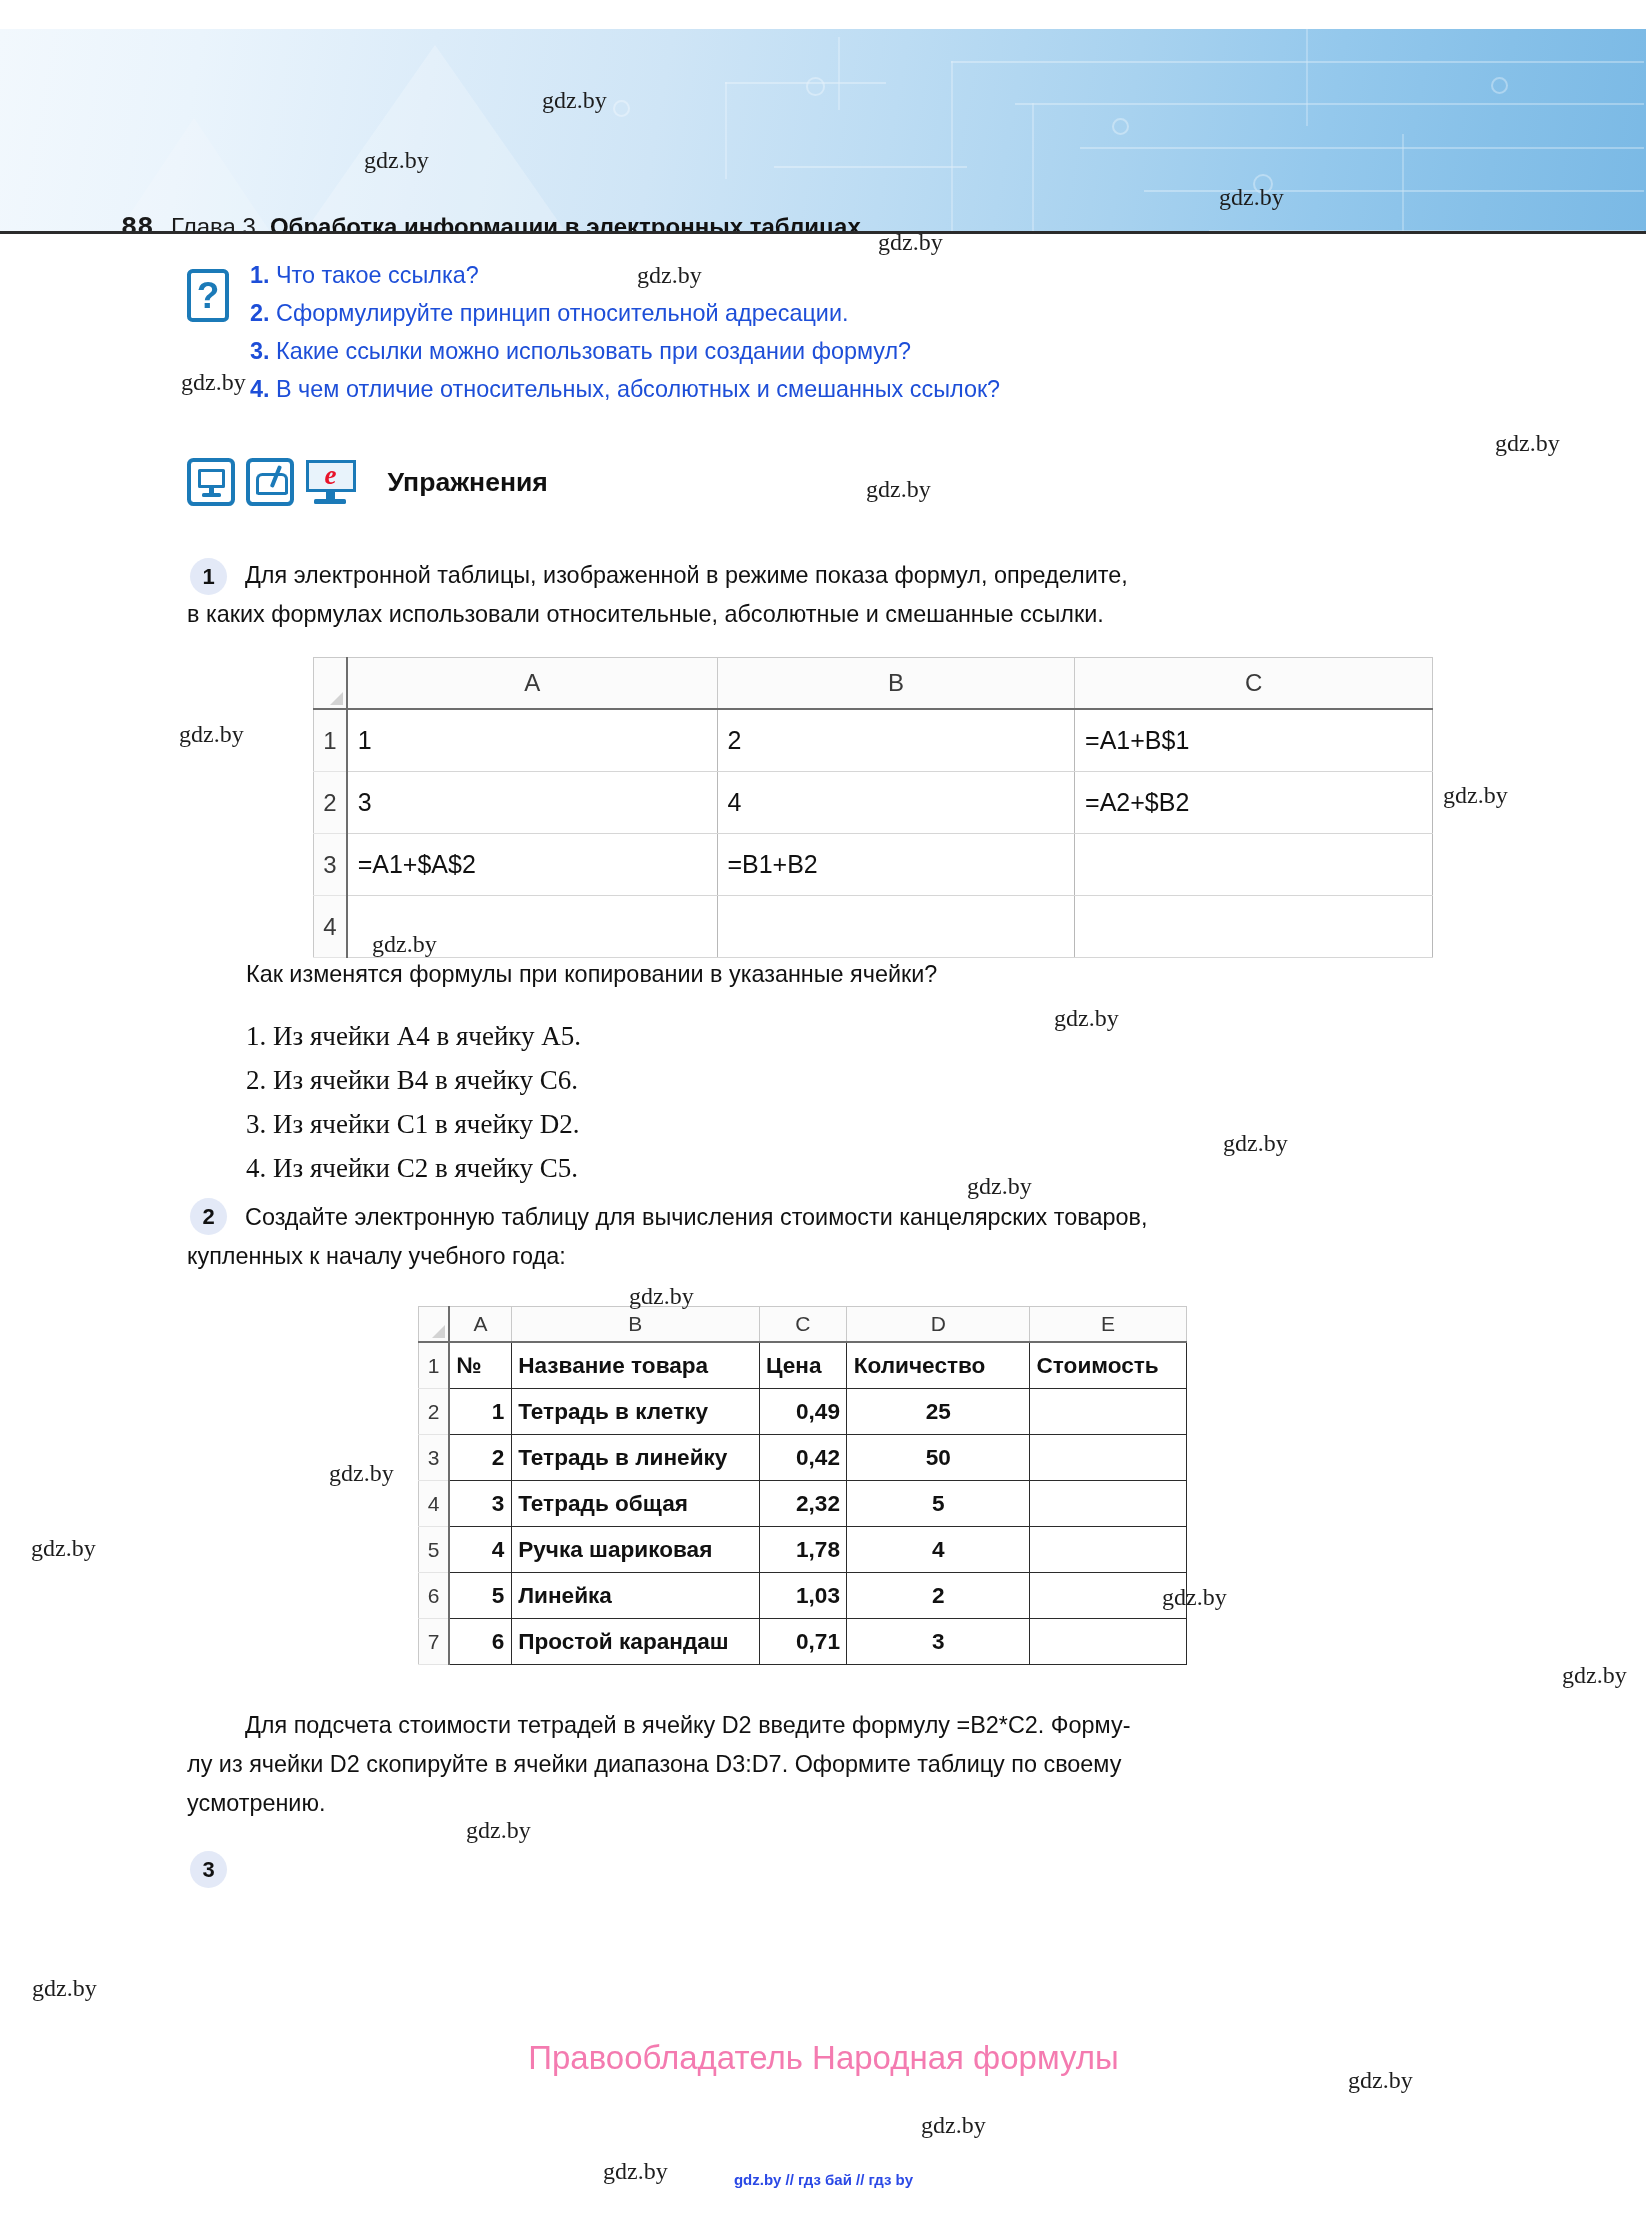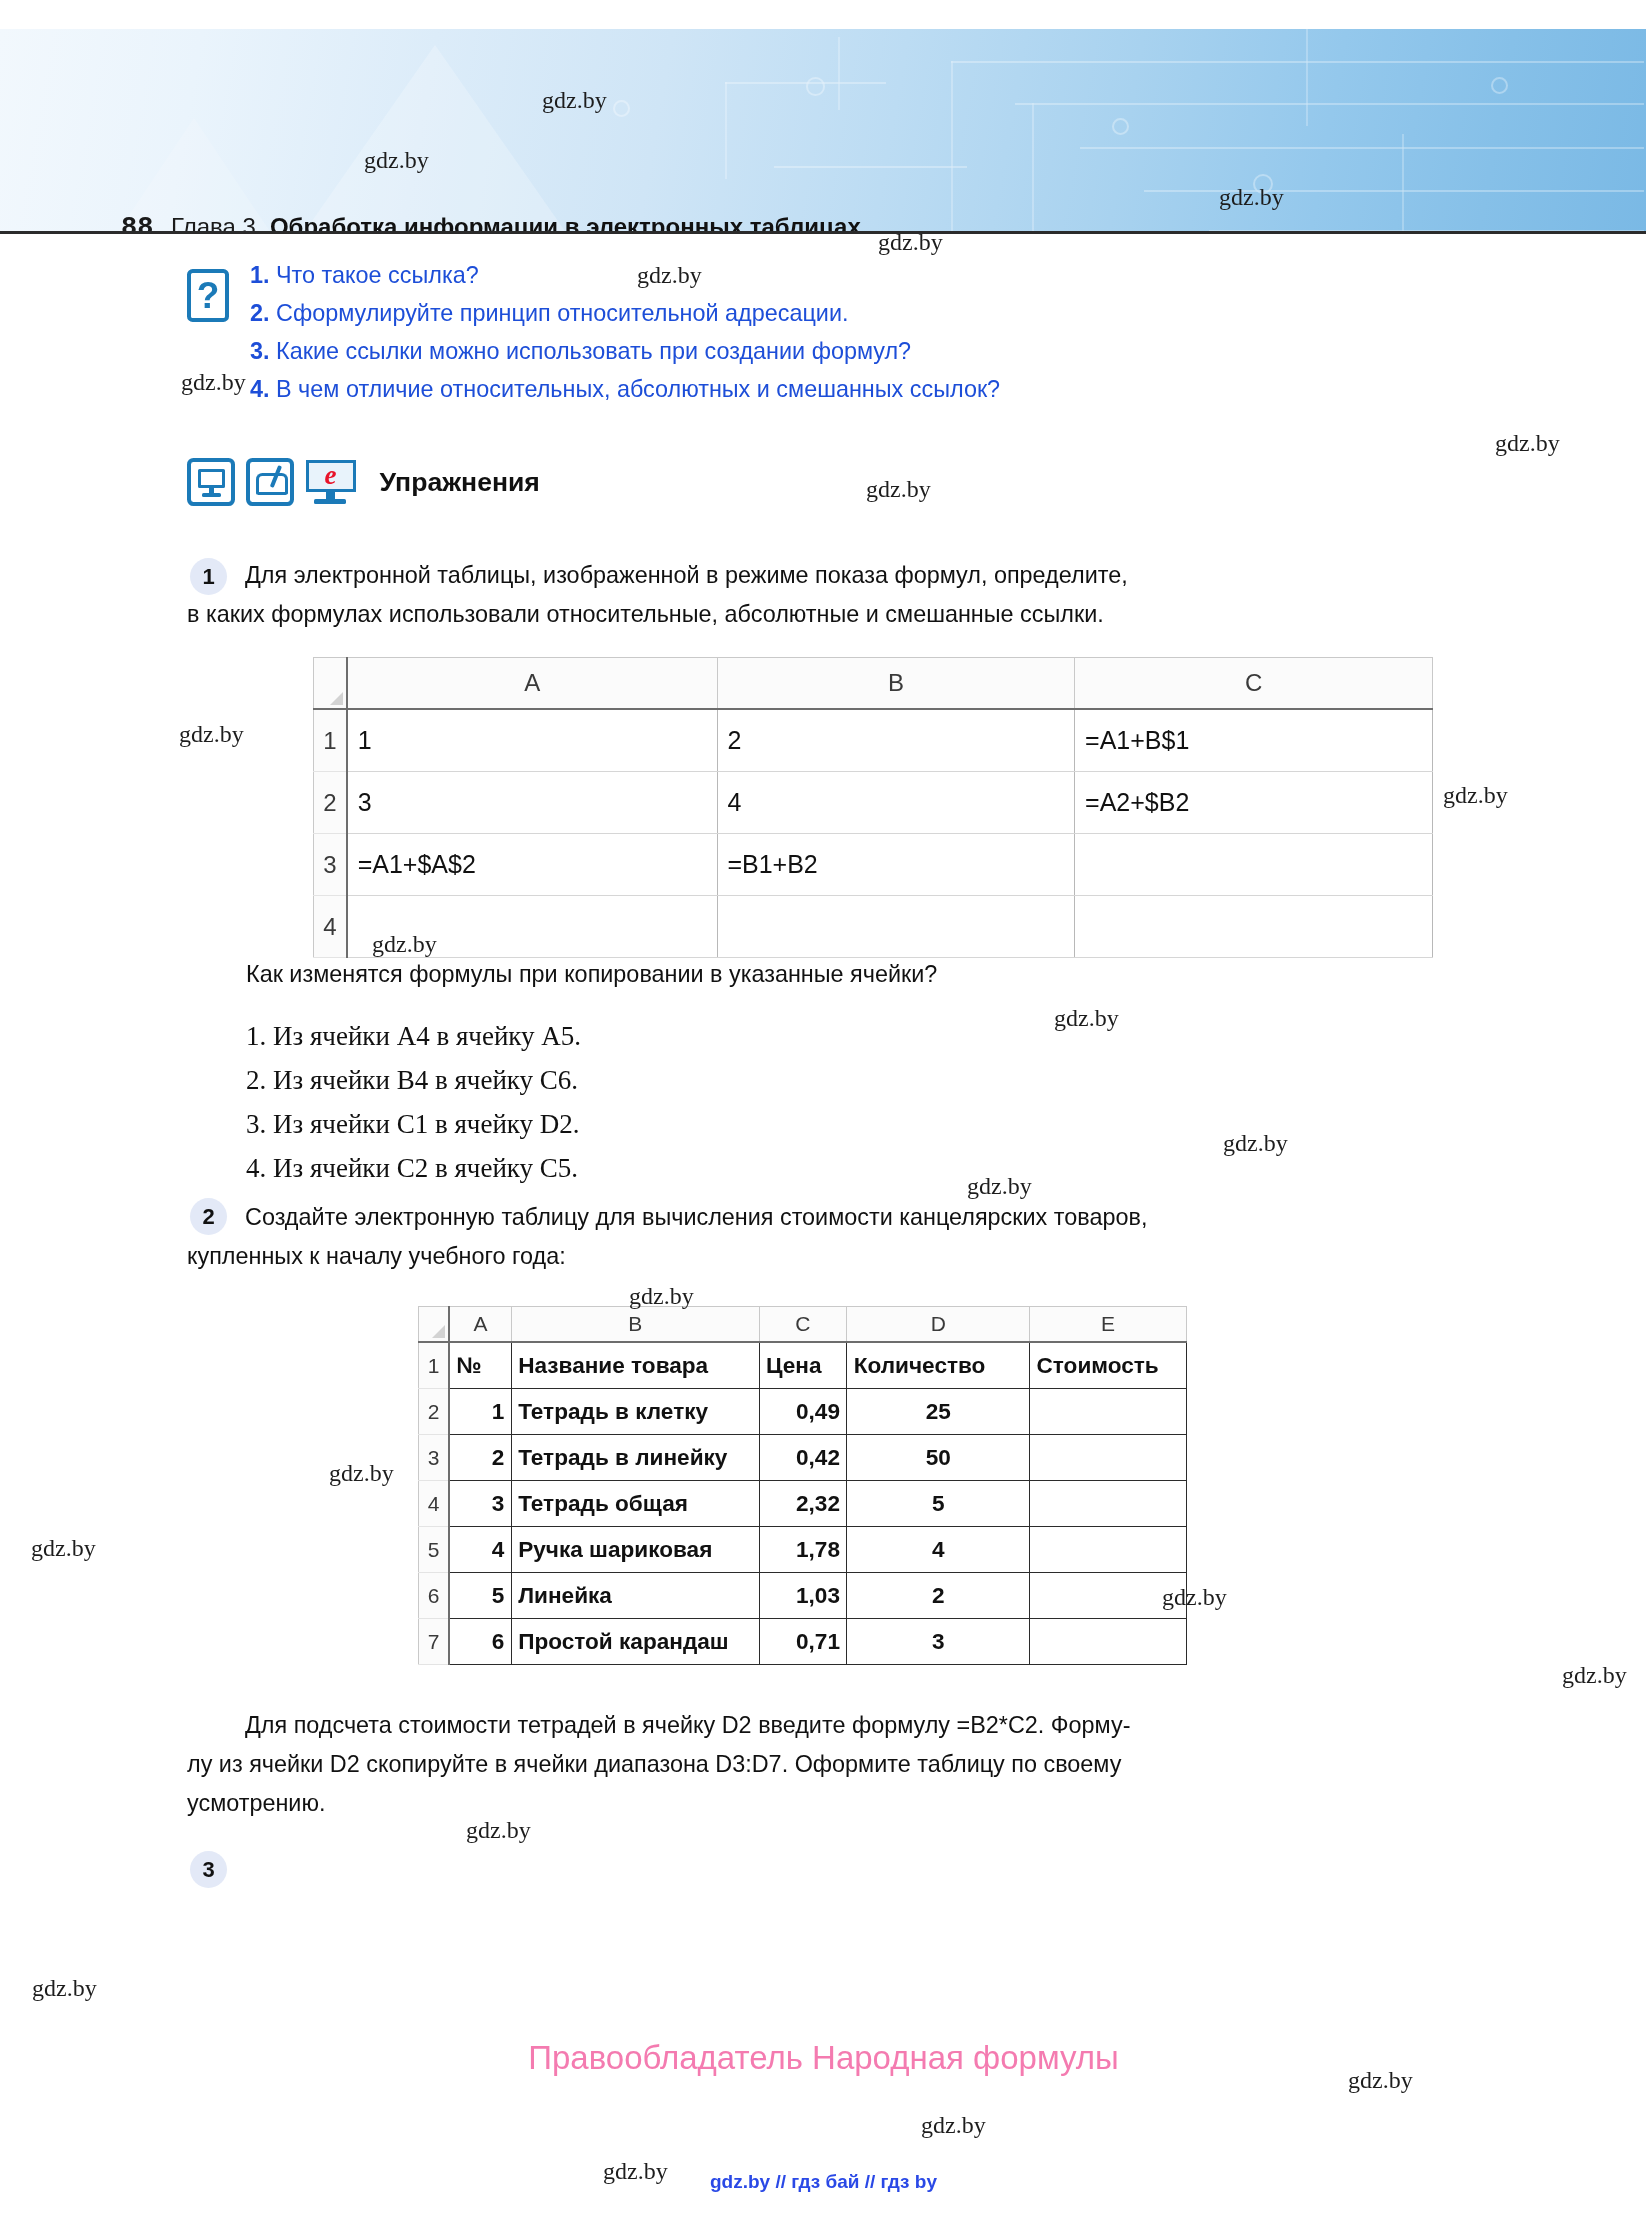"Упражнения" .ex-title { margin-left: 24px -> 32px }
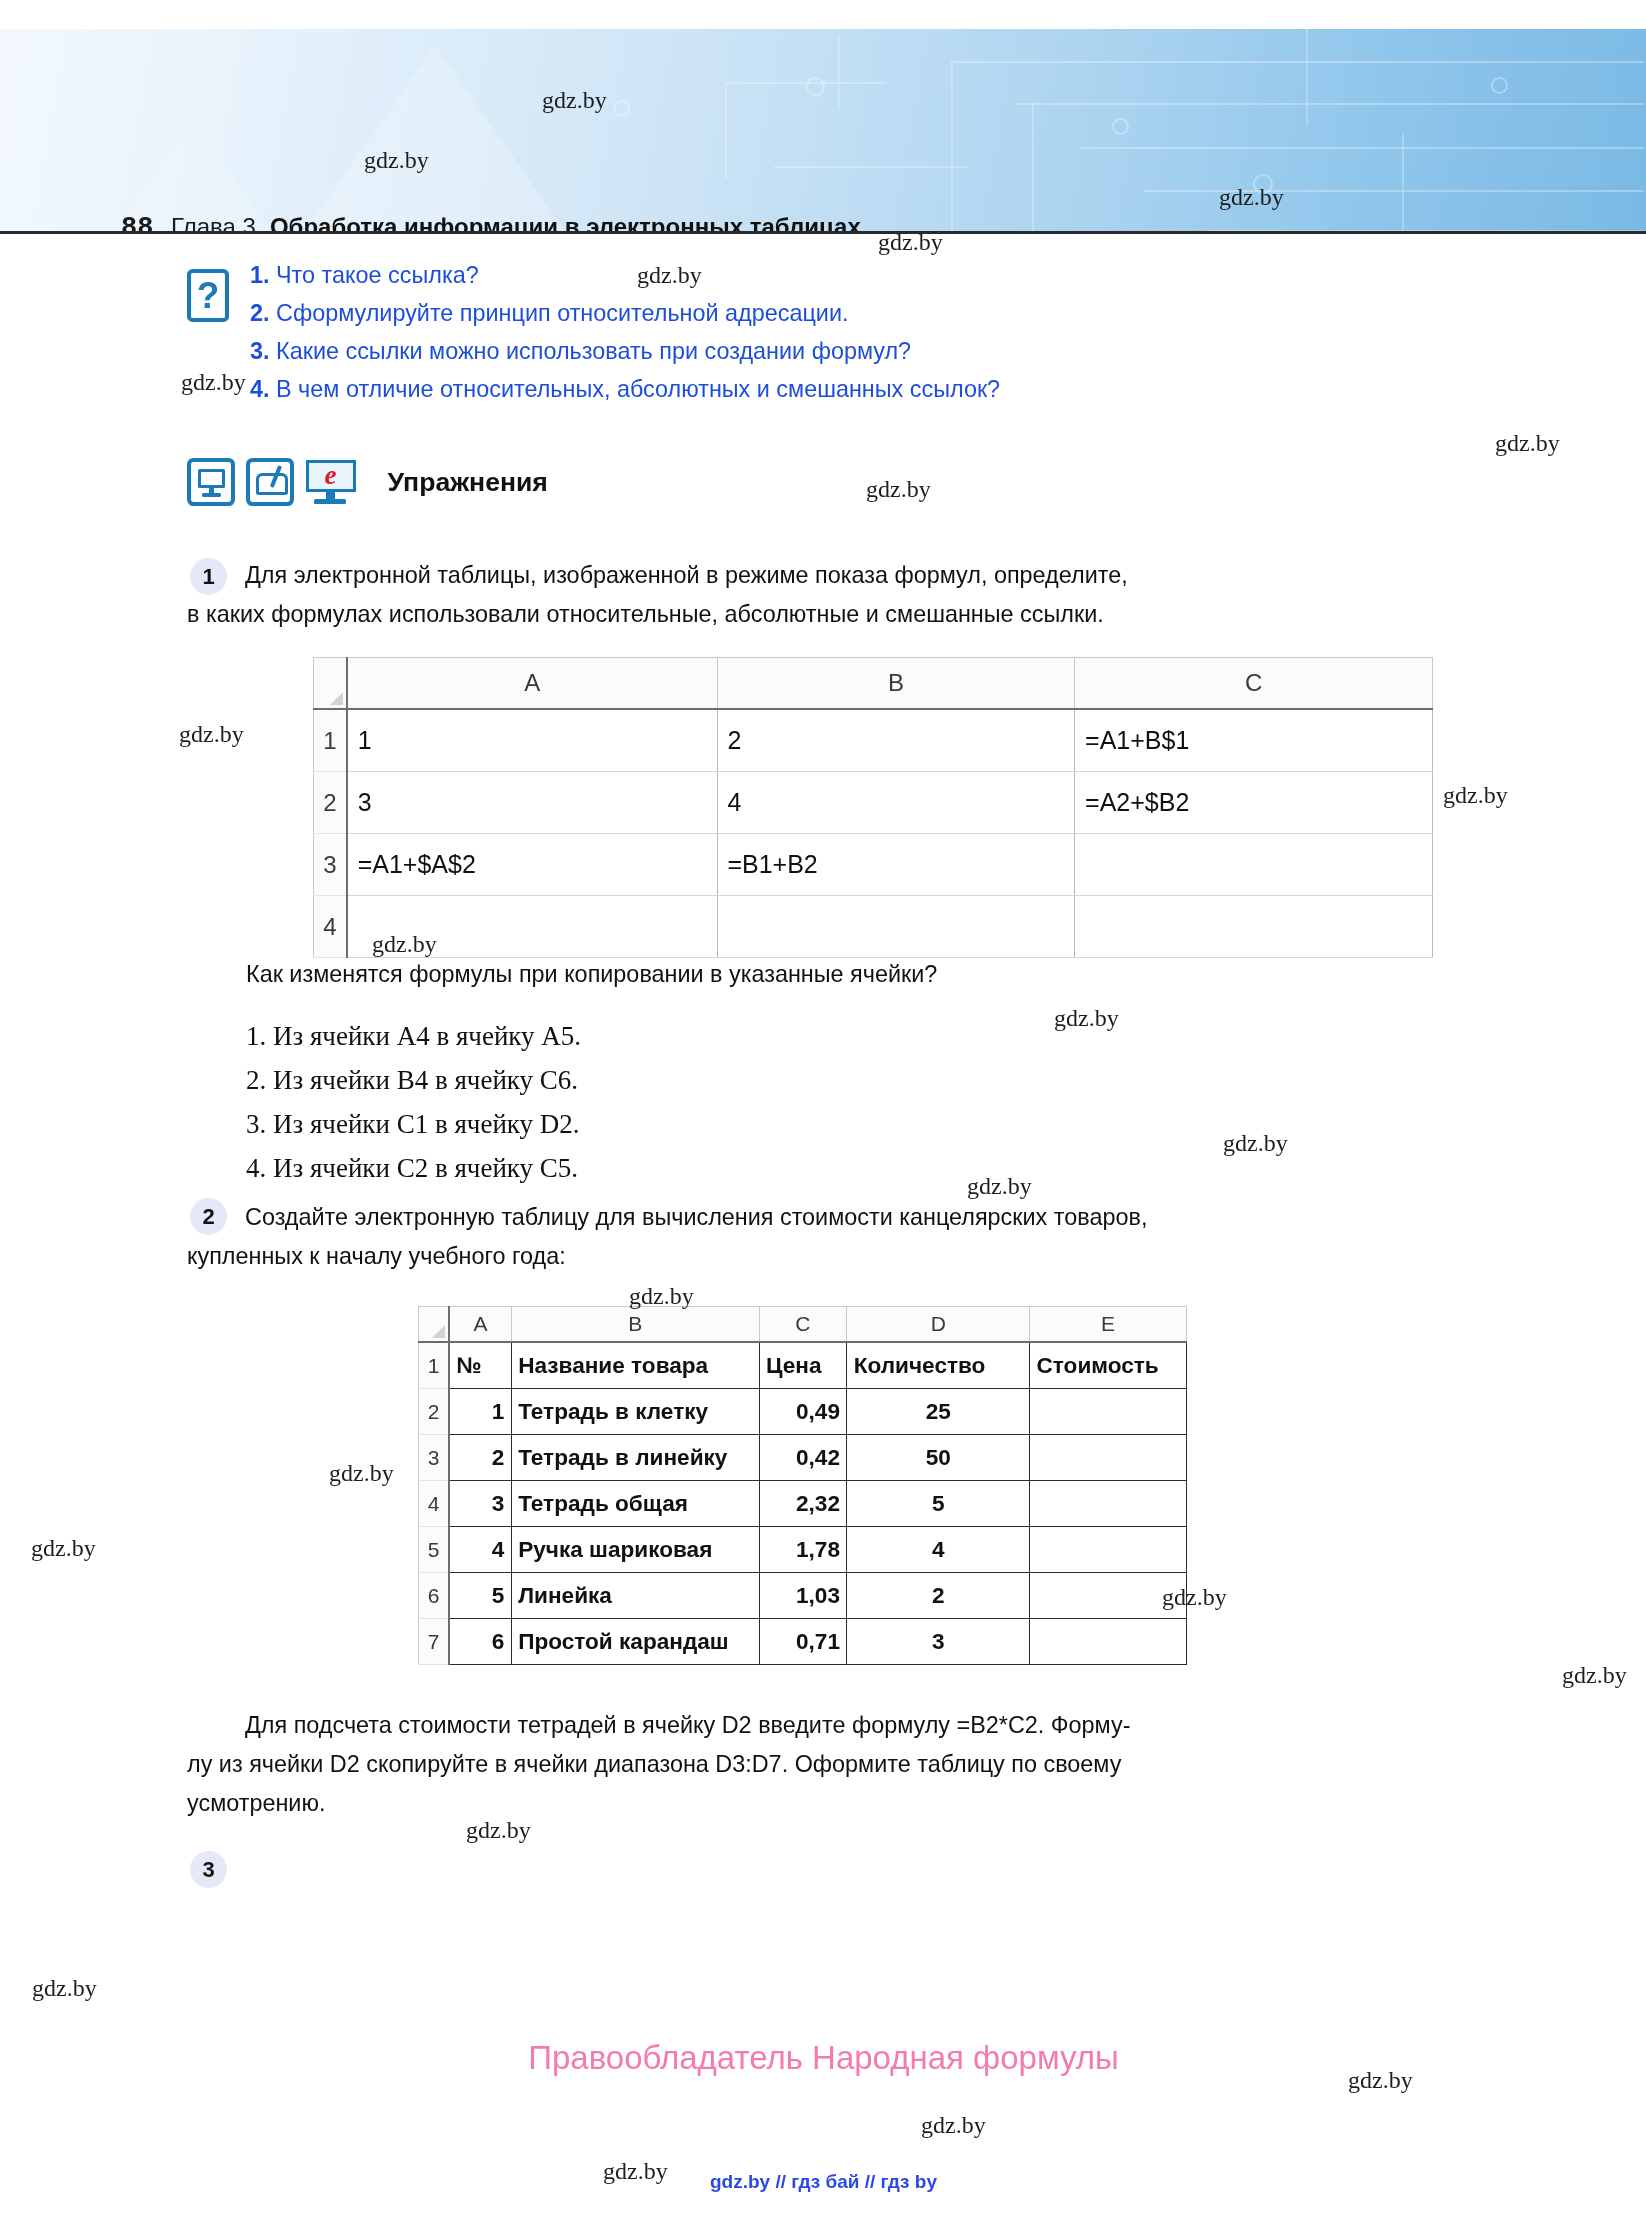"gdz.by // гдз бай //" .footer-links { font-size: 19px -> 15px }
